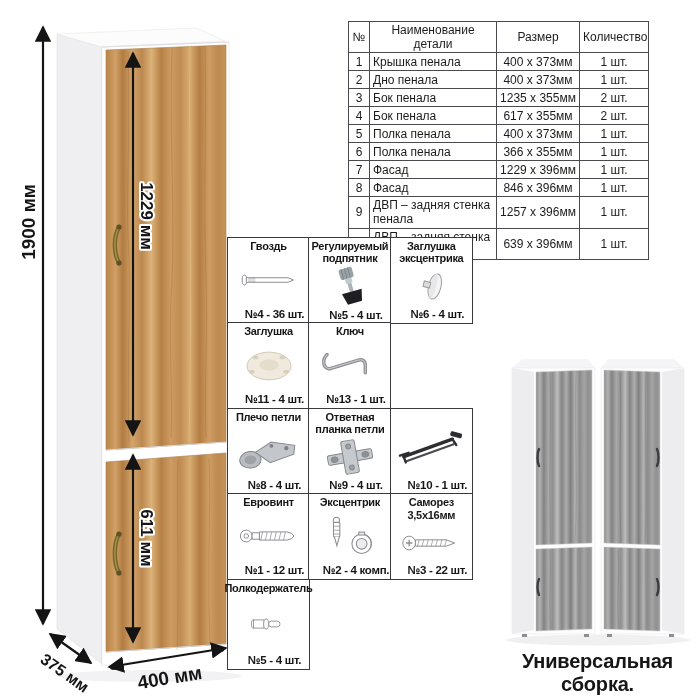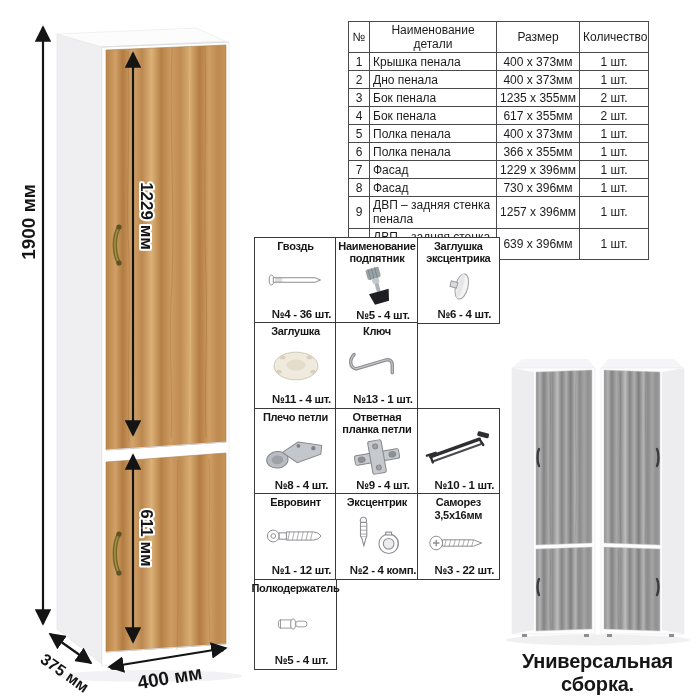"730 х 396мм" td.c2 { text: 730 -> 846 }
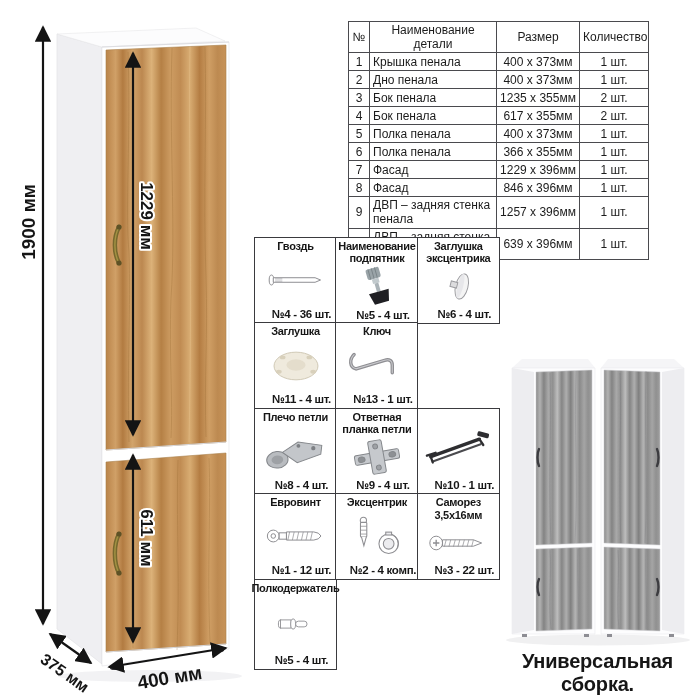"Гвоздь" div.abs { left: 254px -> 227px }
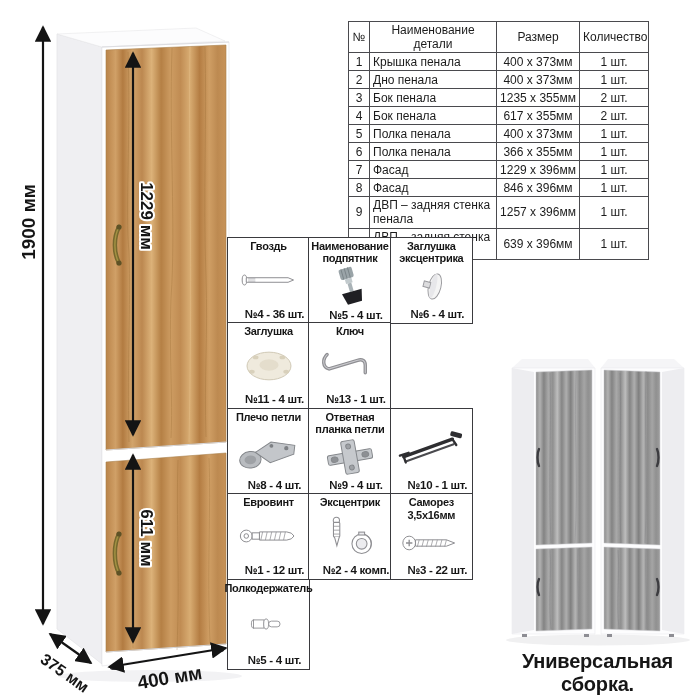"Наименование подпятник" div.hw-title { text: Наименование -> Регулируемый }
